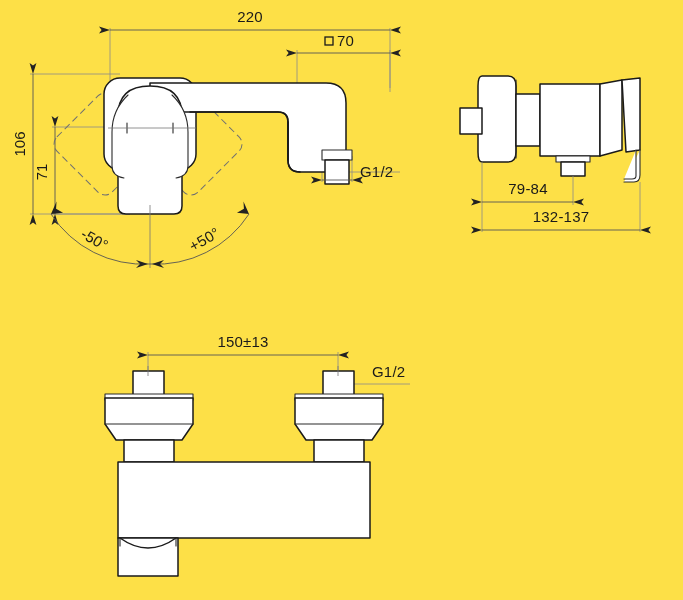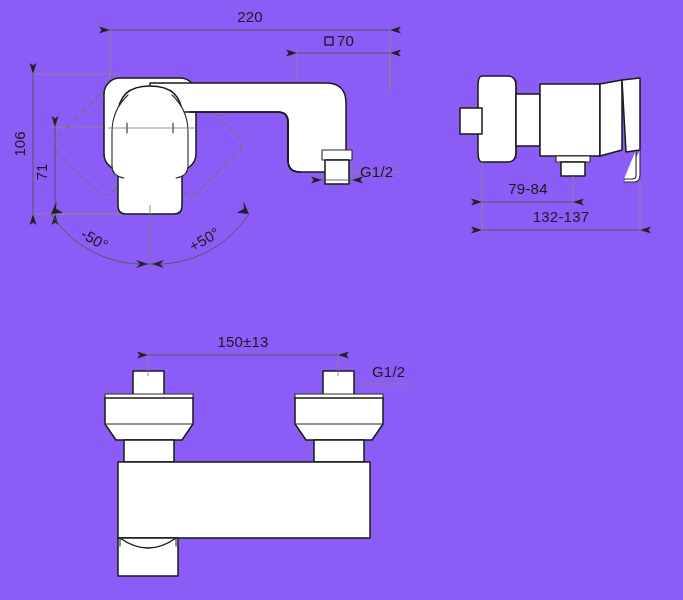"220" #drawing-root { background: #8b5cf6 -> #fde047 }
